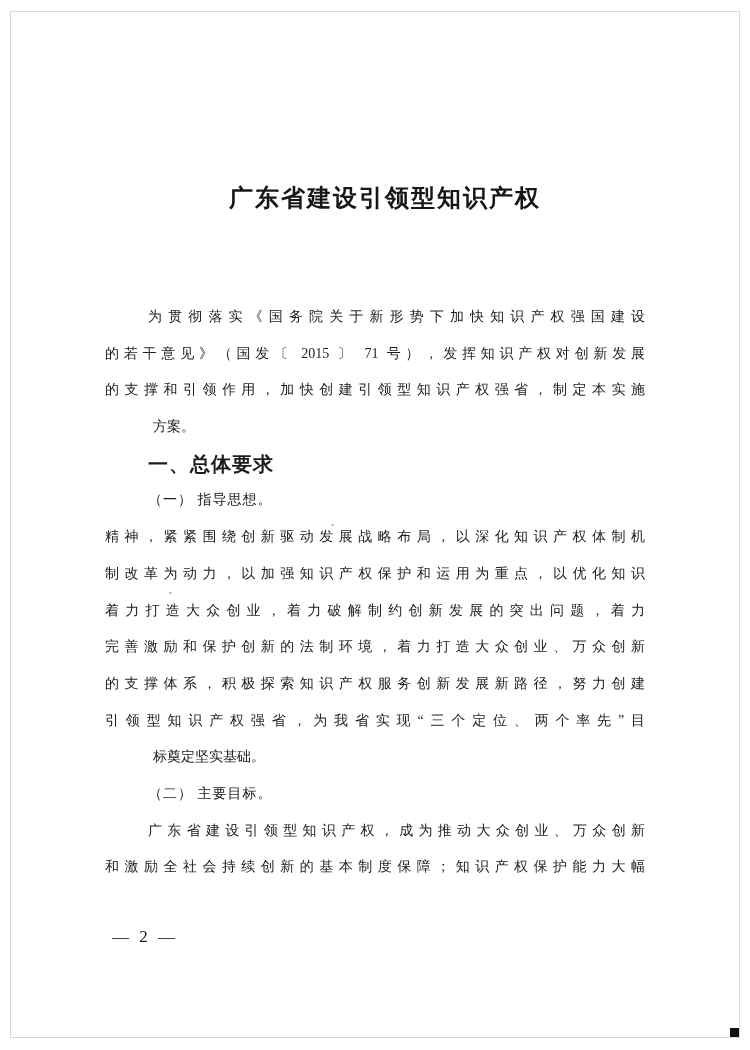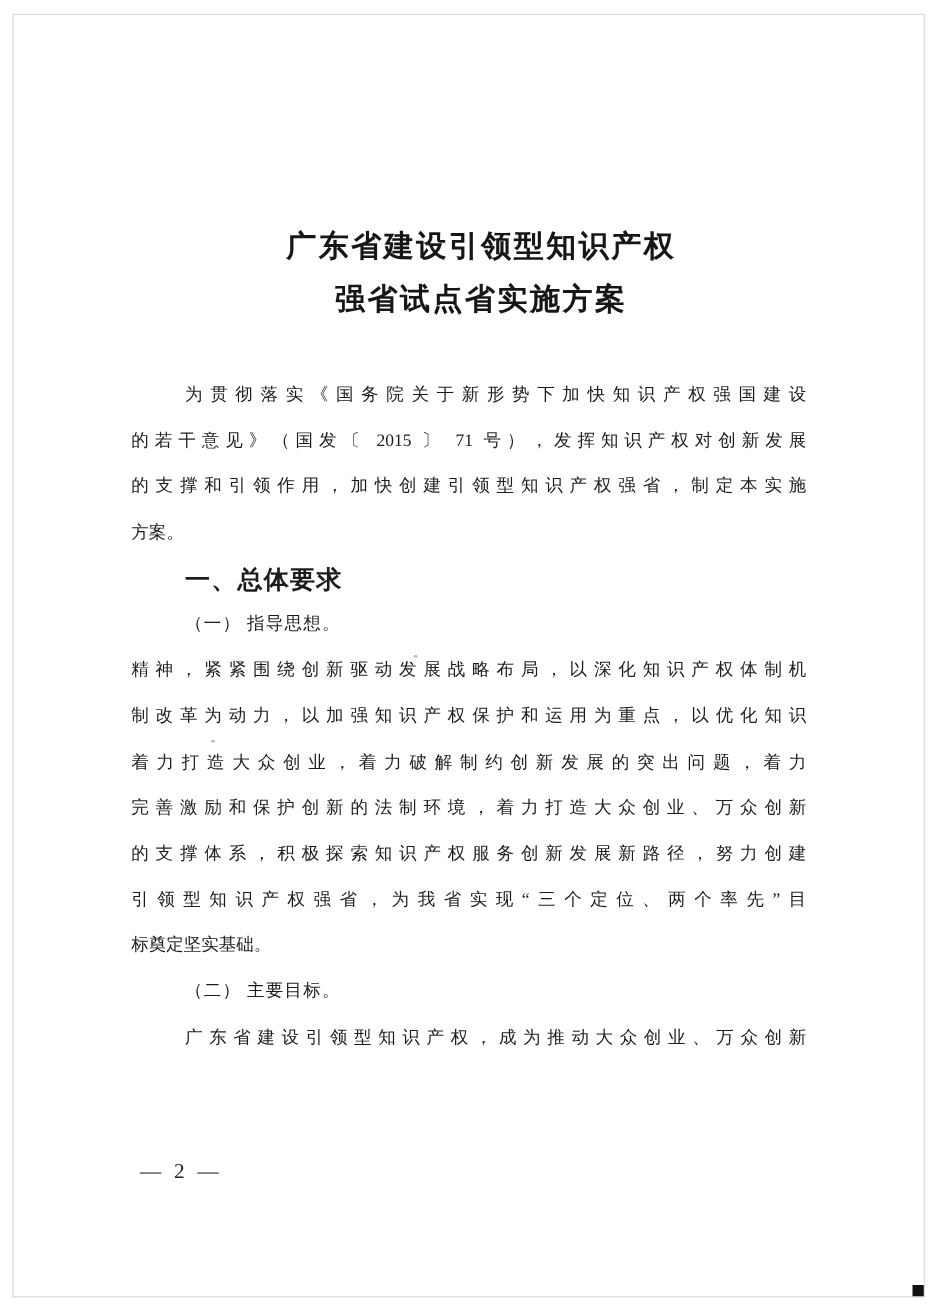"强省试点省实施方案" div.title-line { html: <div>强省试点省实施方案</div> -> none }
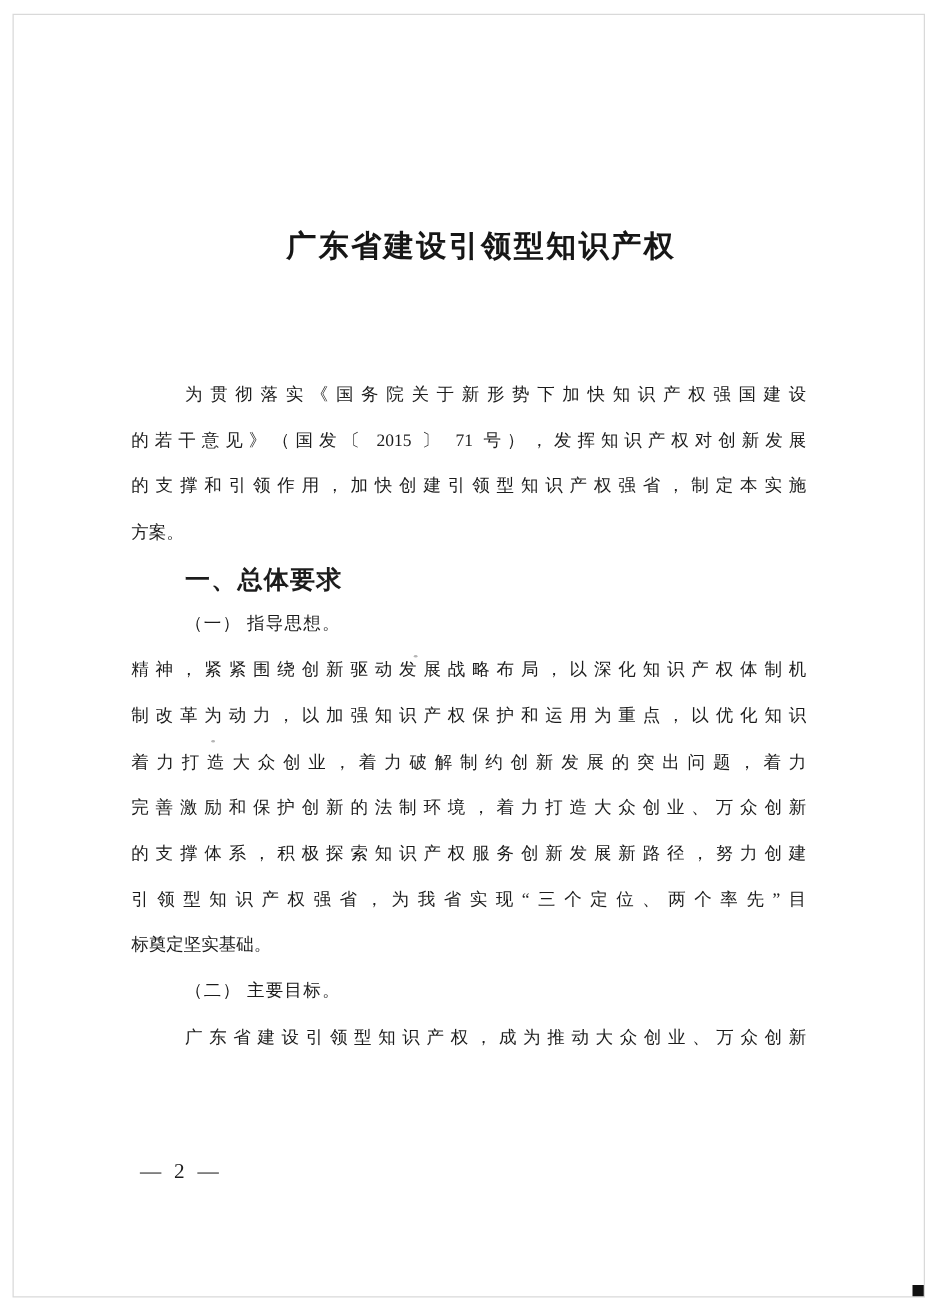"方案。" .line.para-end { margin-left: none -> 48px }
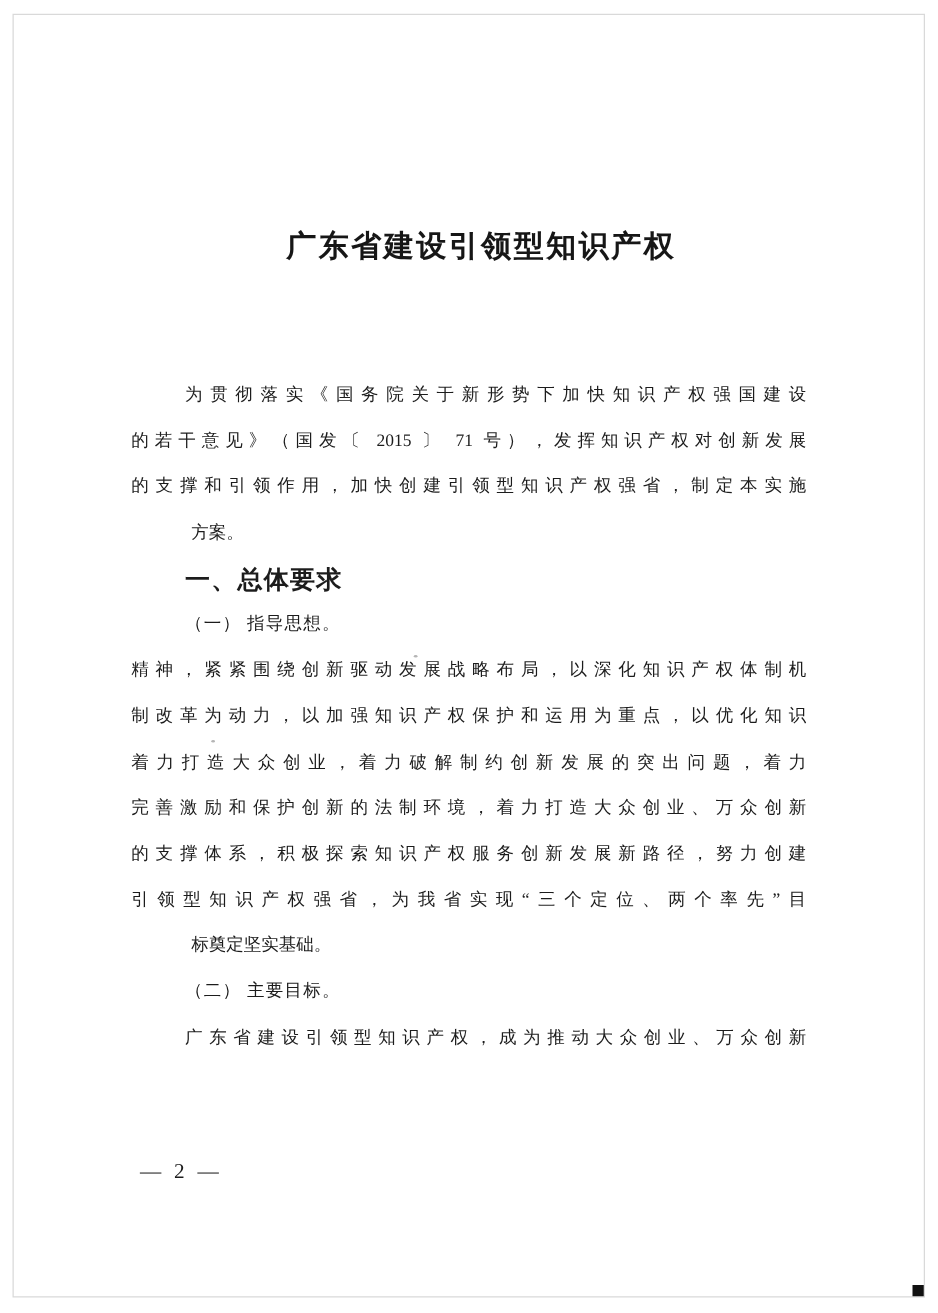"和激励全社会持续创新的基本制度保障；知识产权保护能力大幅" div.line { html: none -> <div>和激励全社会持续创新的基本制度保障；知识产权保护能力大幅</div> }
